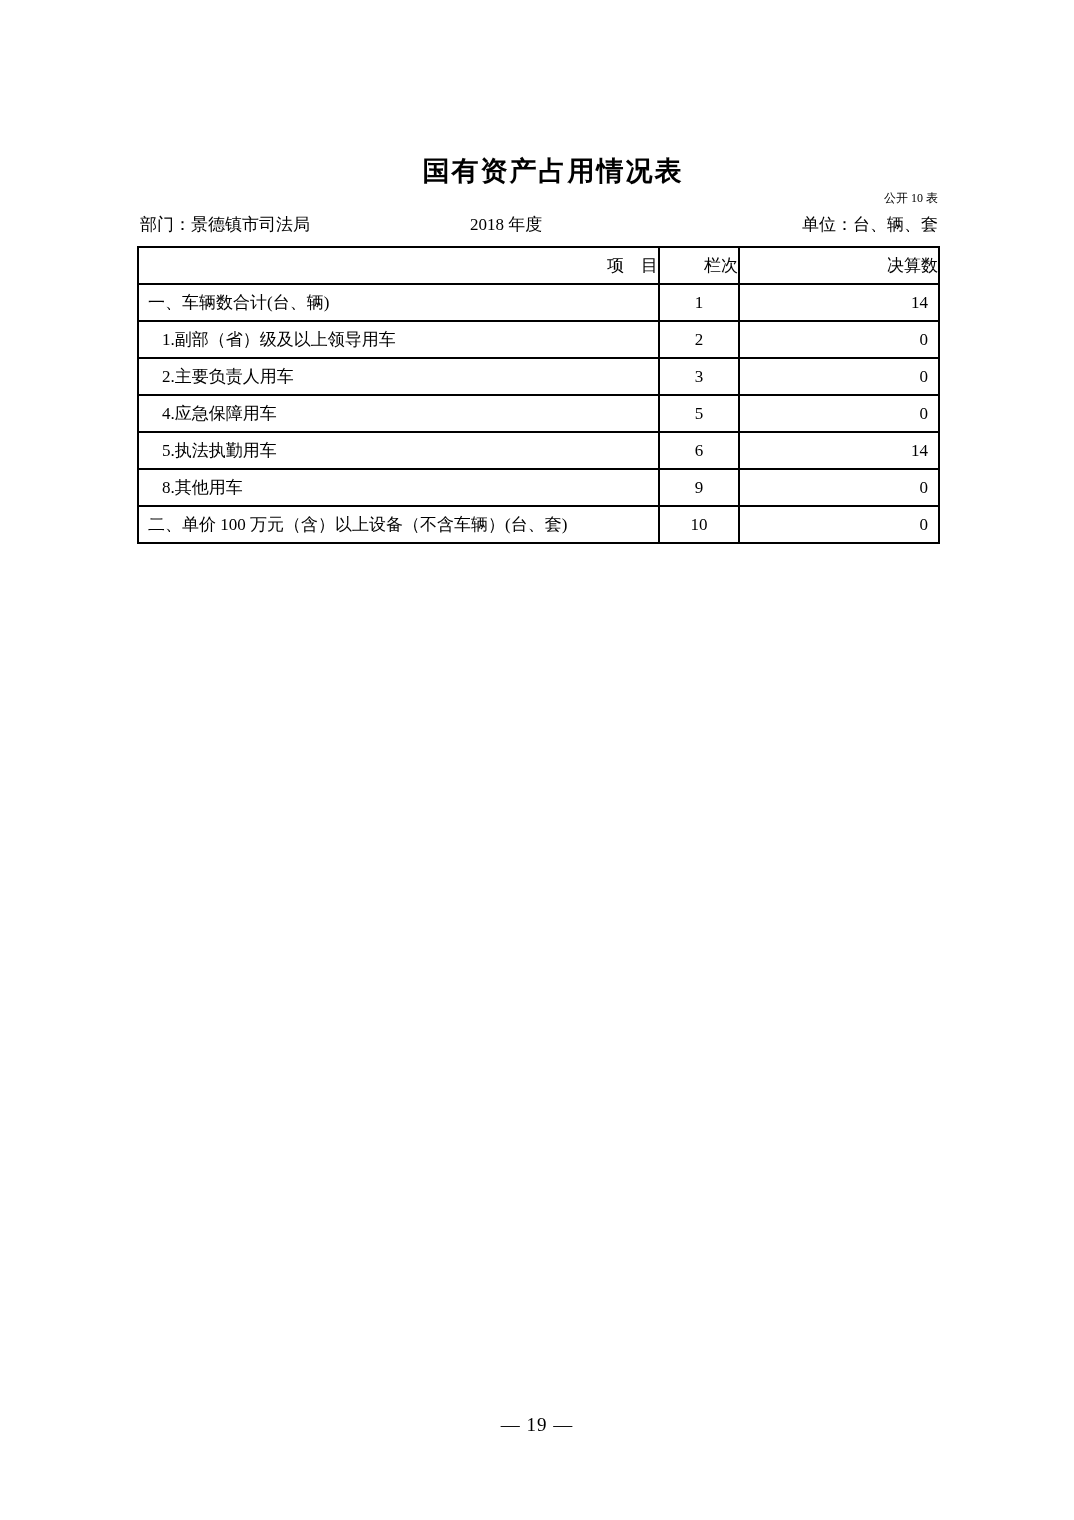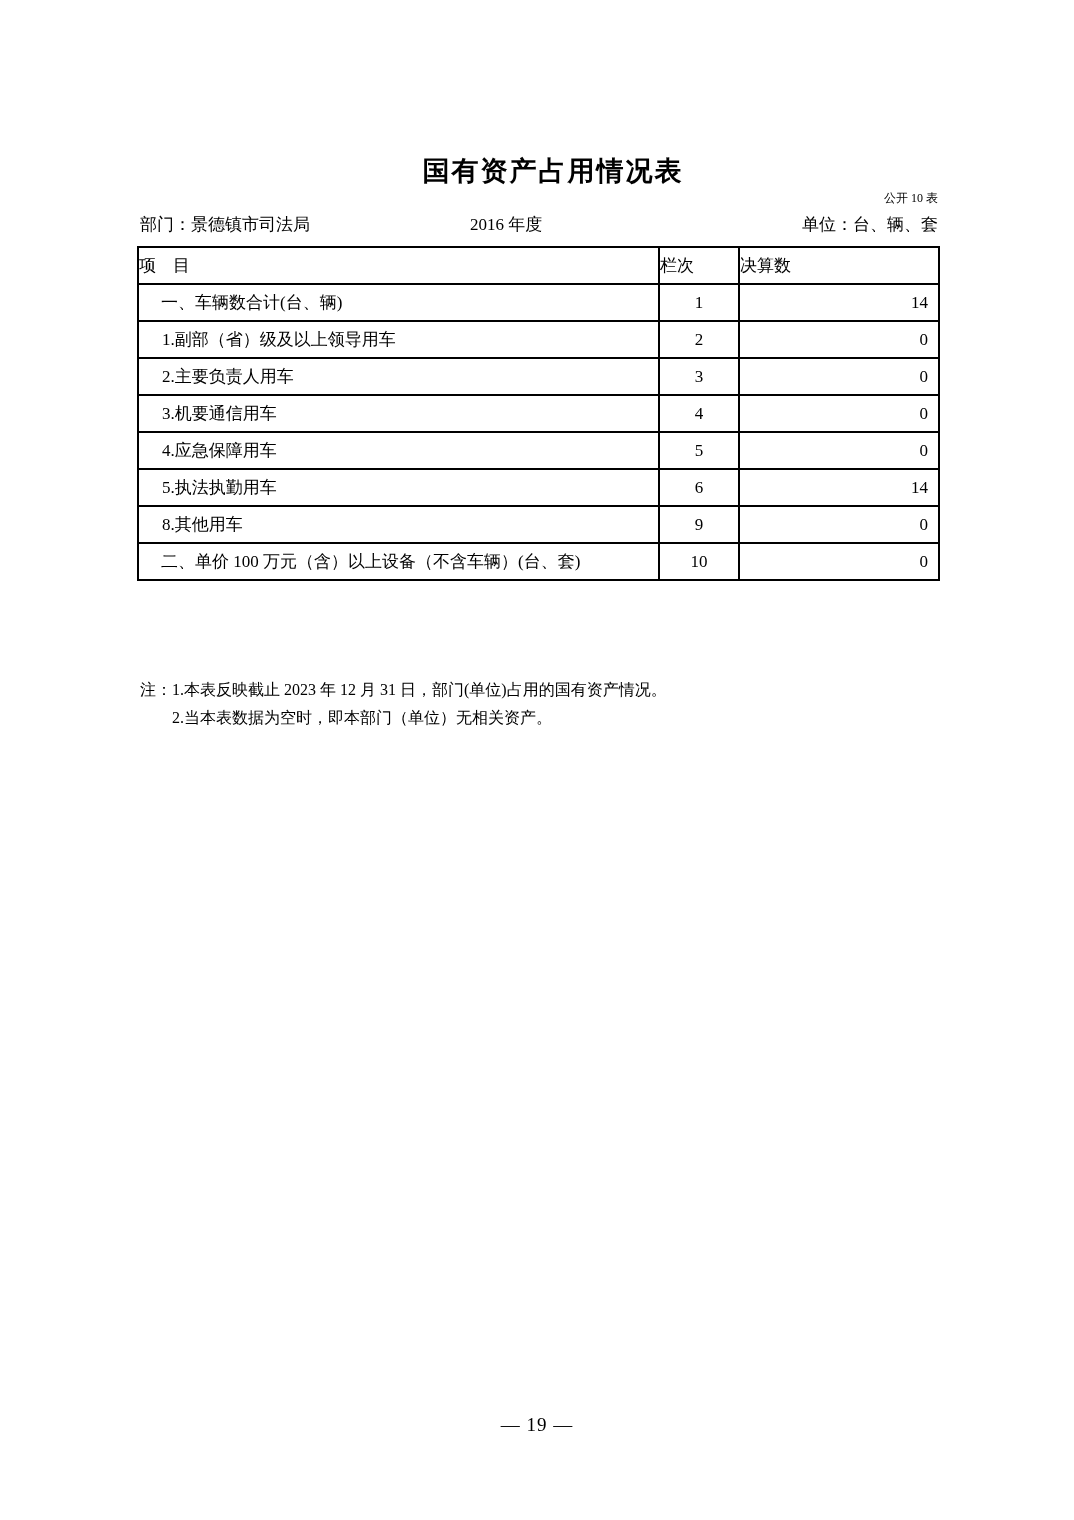"2016 年度" span.meta-period { text: 2016 -> 2018 }
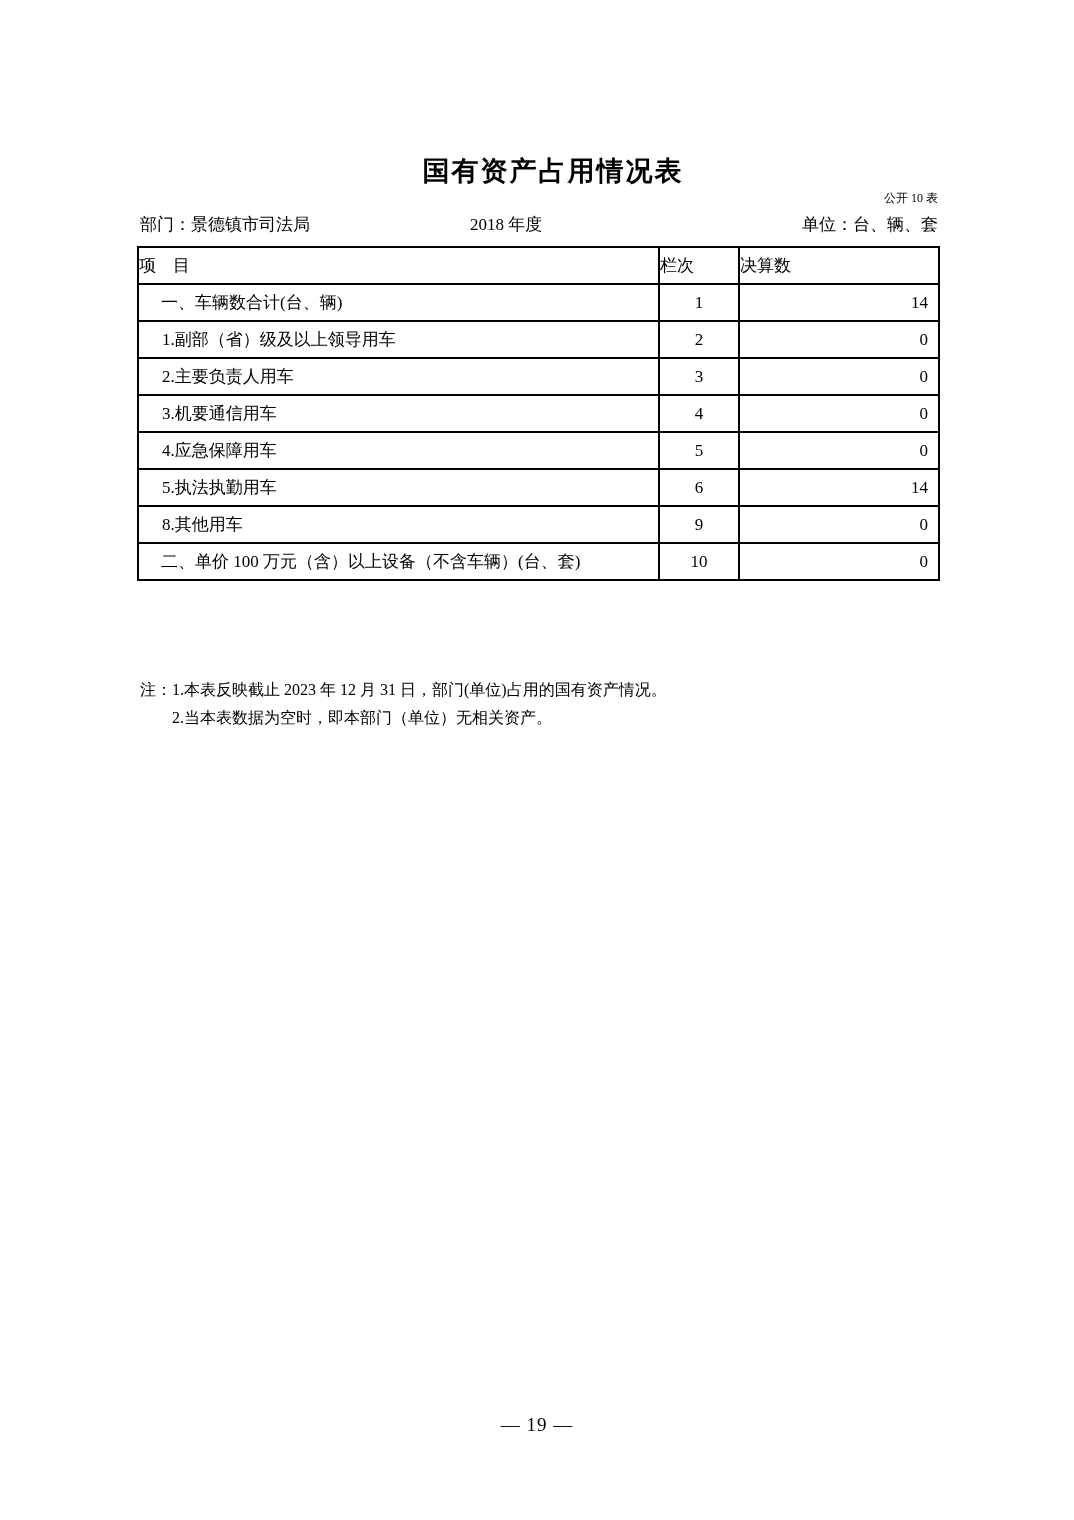"项 目" .asset-table th { text-align: left -> right }
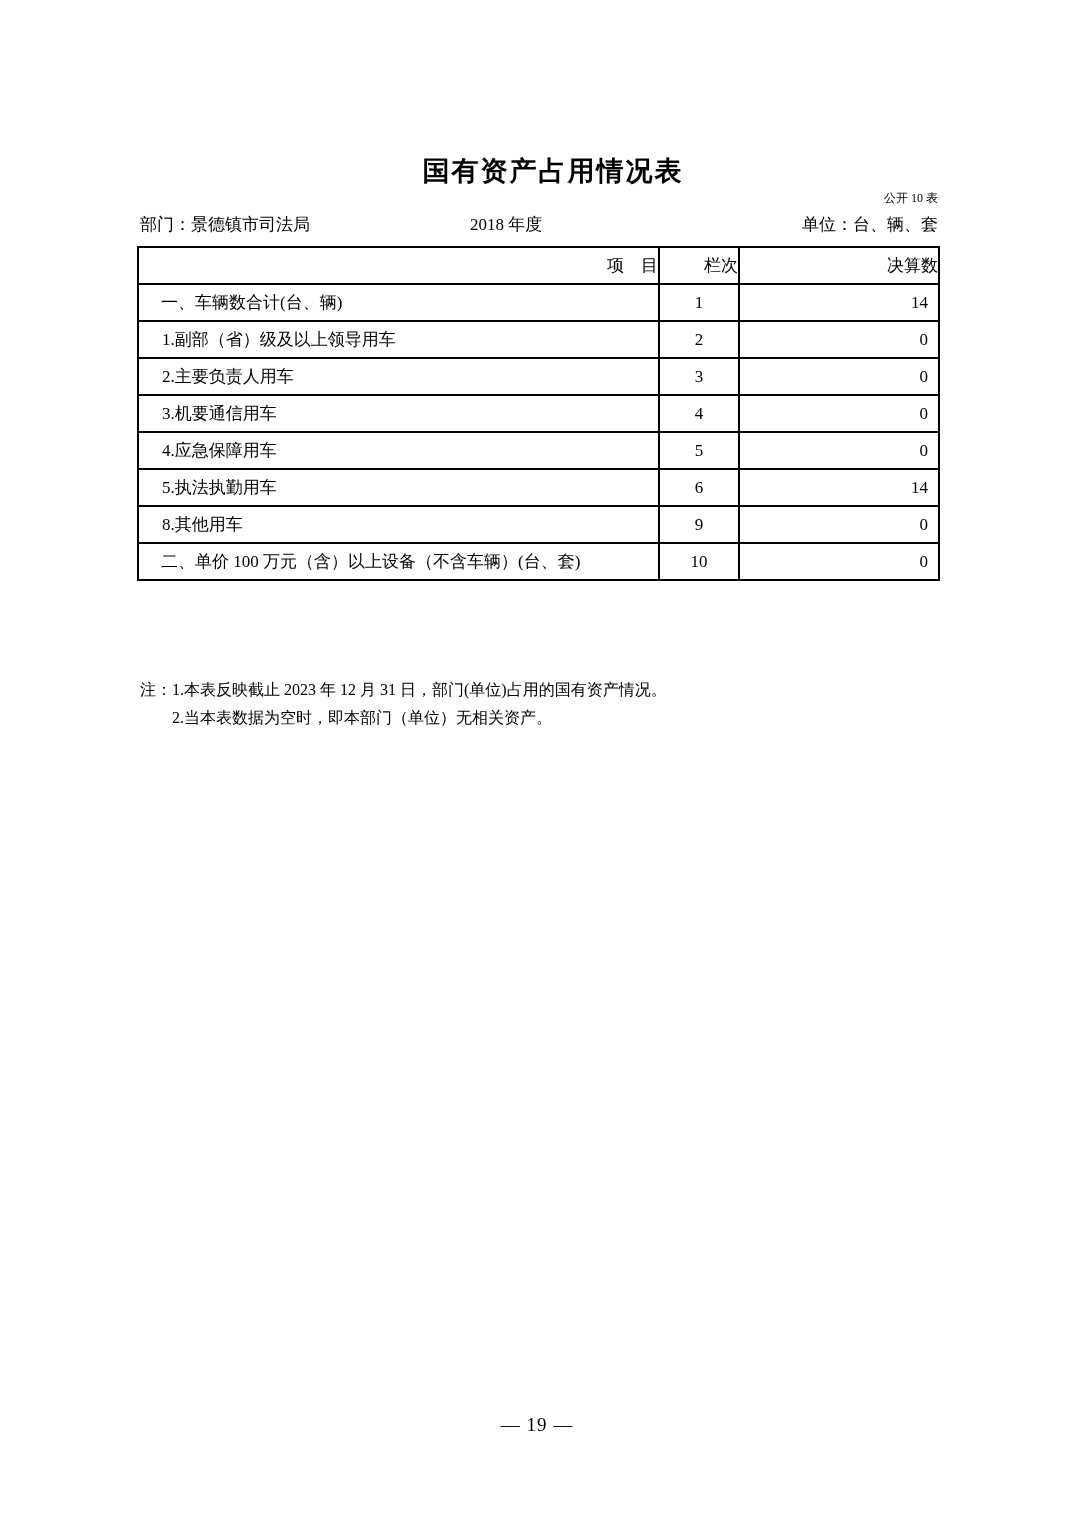"一、车辆数合计(台、辆)" .asset-table td.cell-item { padding-left: 22px -> 9px }
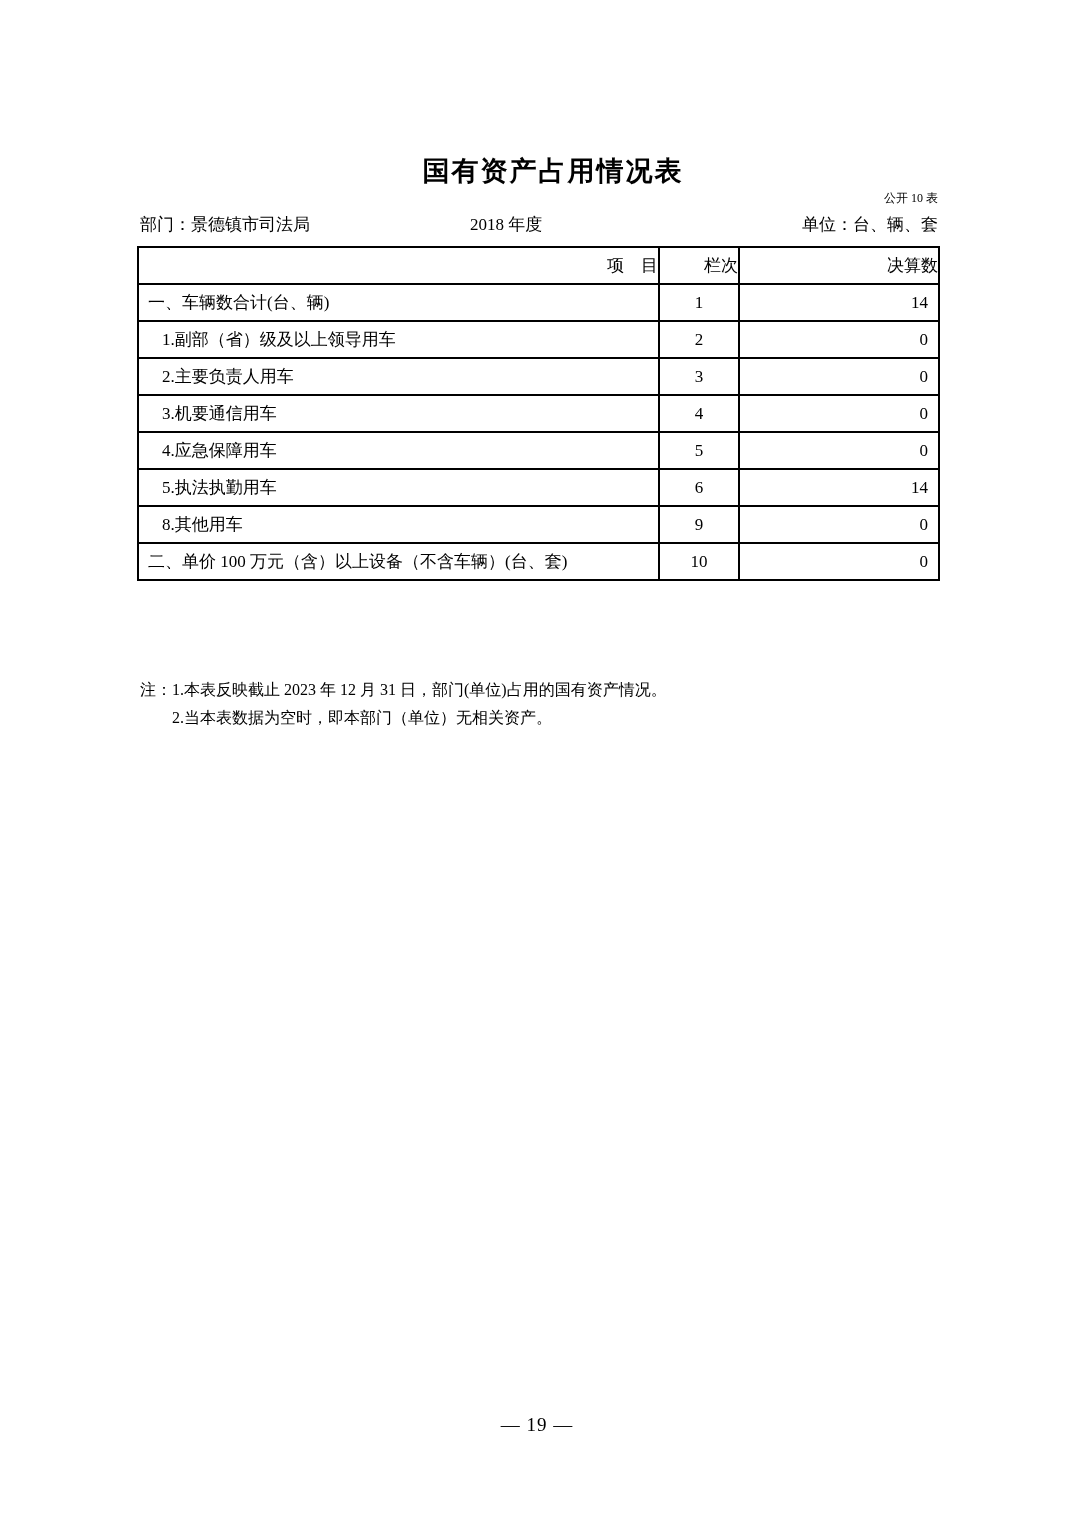"3.机要通信用车" tr { html: <tr> <td>3.机要通信用车</td> <td>4</td> <td>0</td> </tr> -> none }
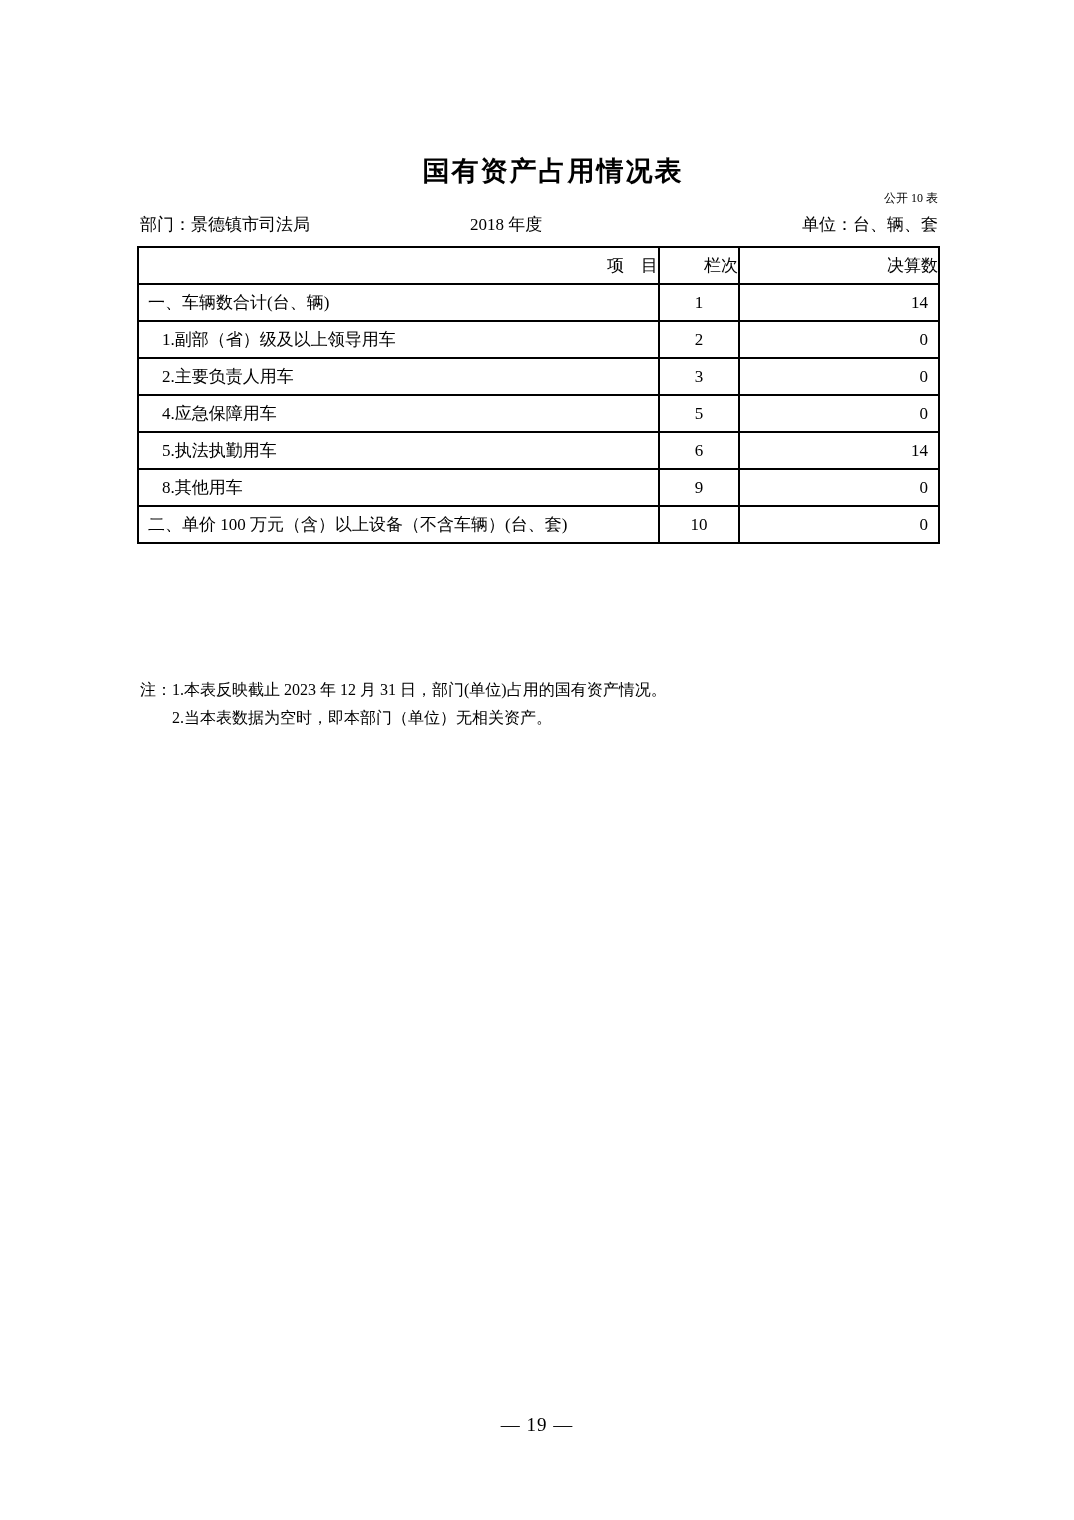"注：1.本表反映截止 2023 年 12 月" div.notes { html: <div> <div>注：1.本表反映截止 2023 年 12 月 31 日，部门(单位)占用的国有资产情况。</div> <div>2.当本表数据为空时，即本部门（单位）无相关资产。</div> </div> -> none }
